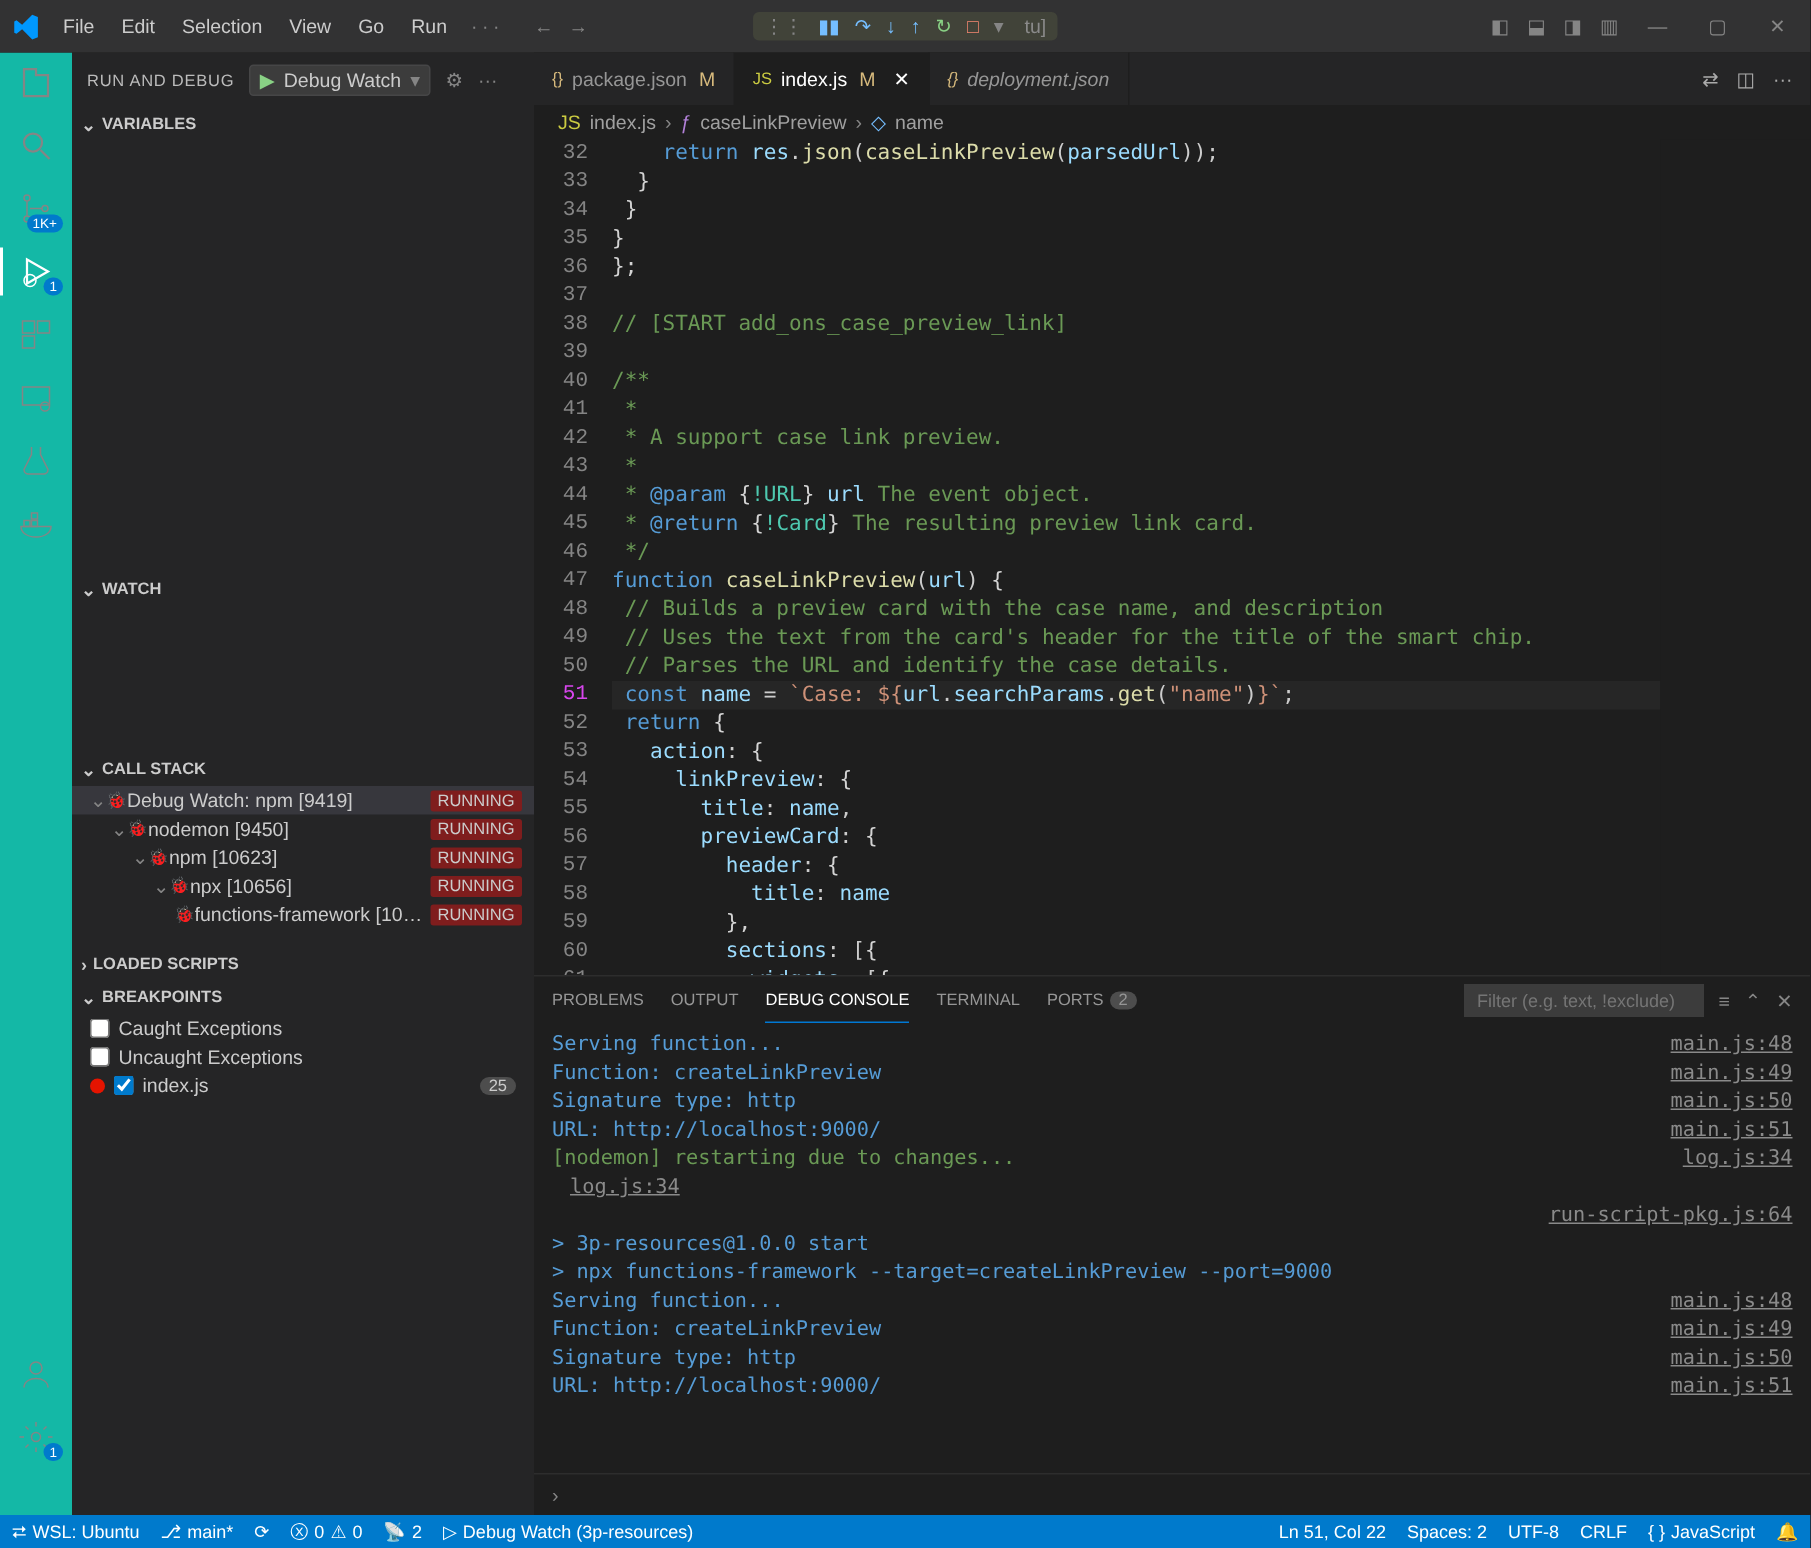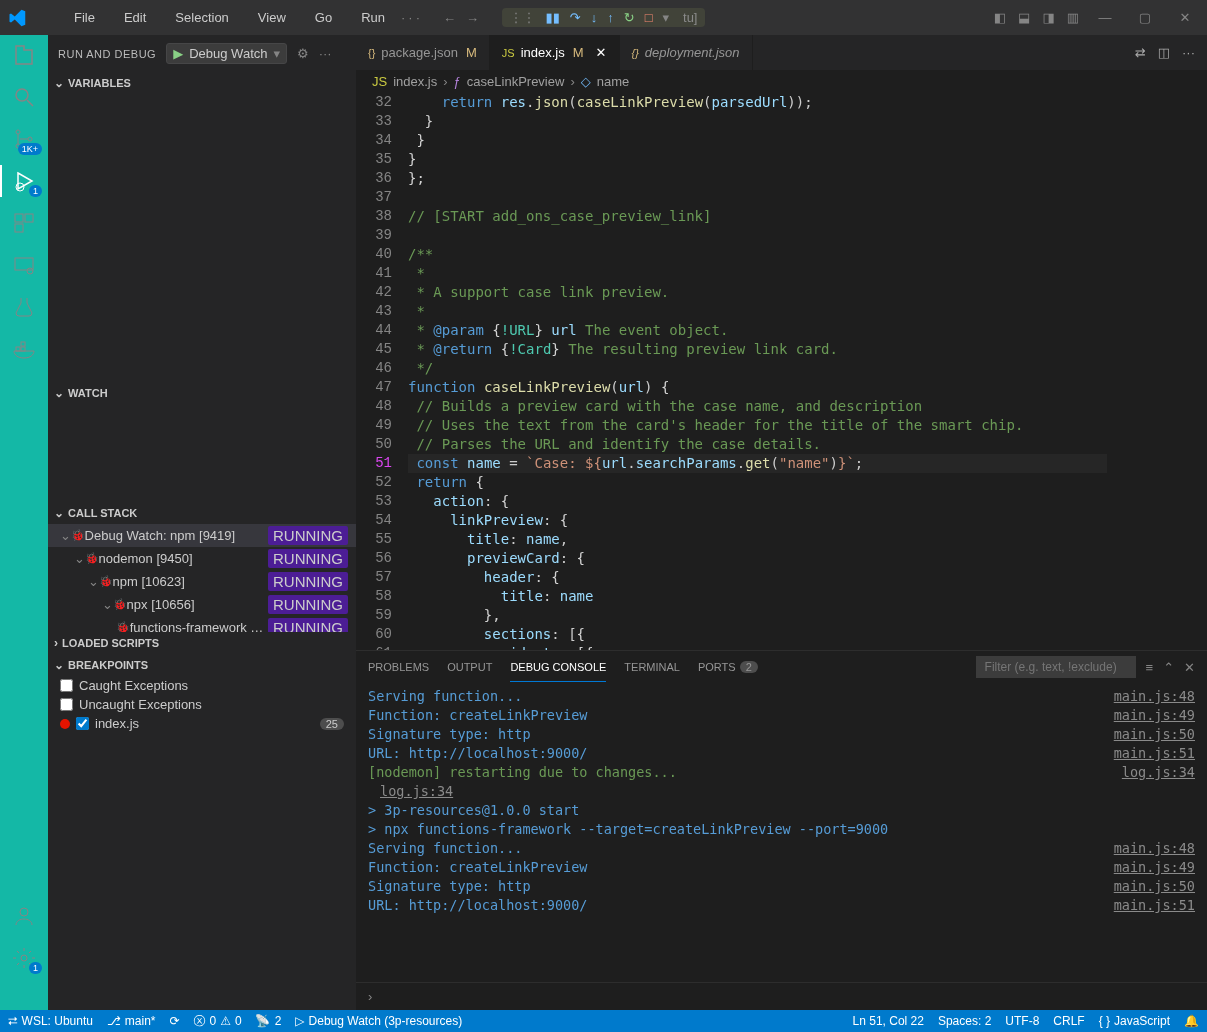"File" .menubar { gap: 13px -> 2px; margin-left: 32px -> none }
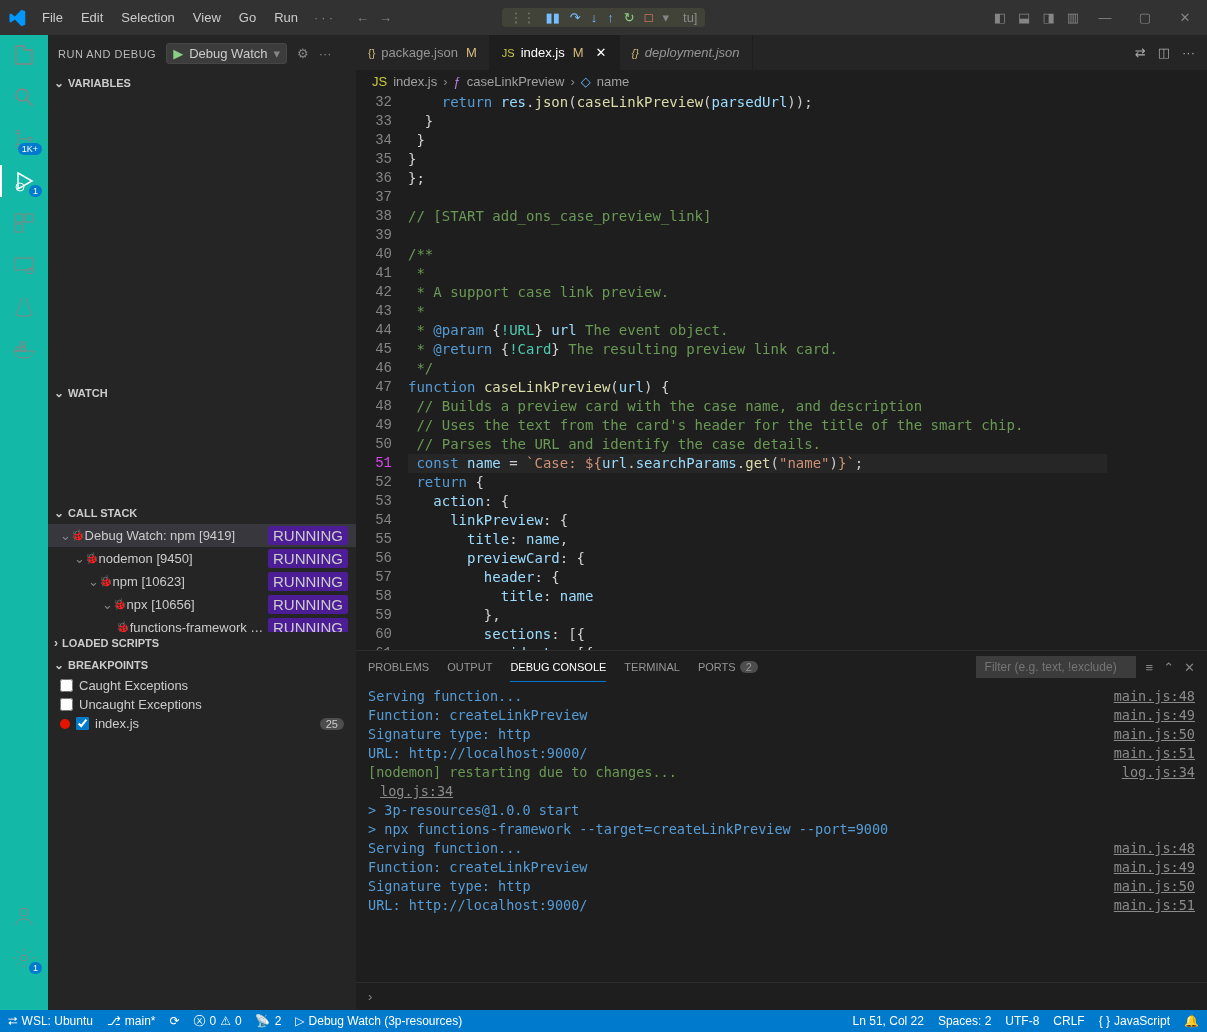"RUNNING" .running-badge { background: #4c1d95 -> #7f1d1d; font-size: 15px -> 11px }
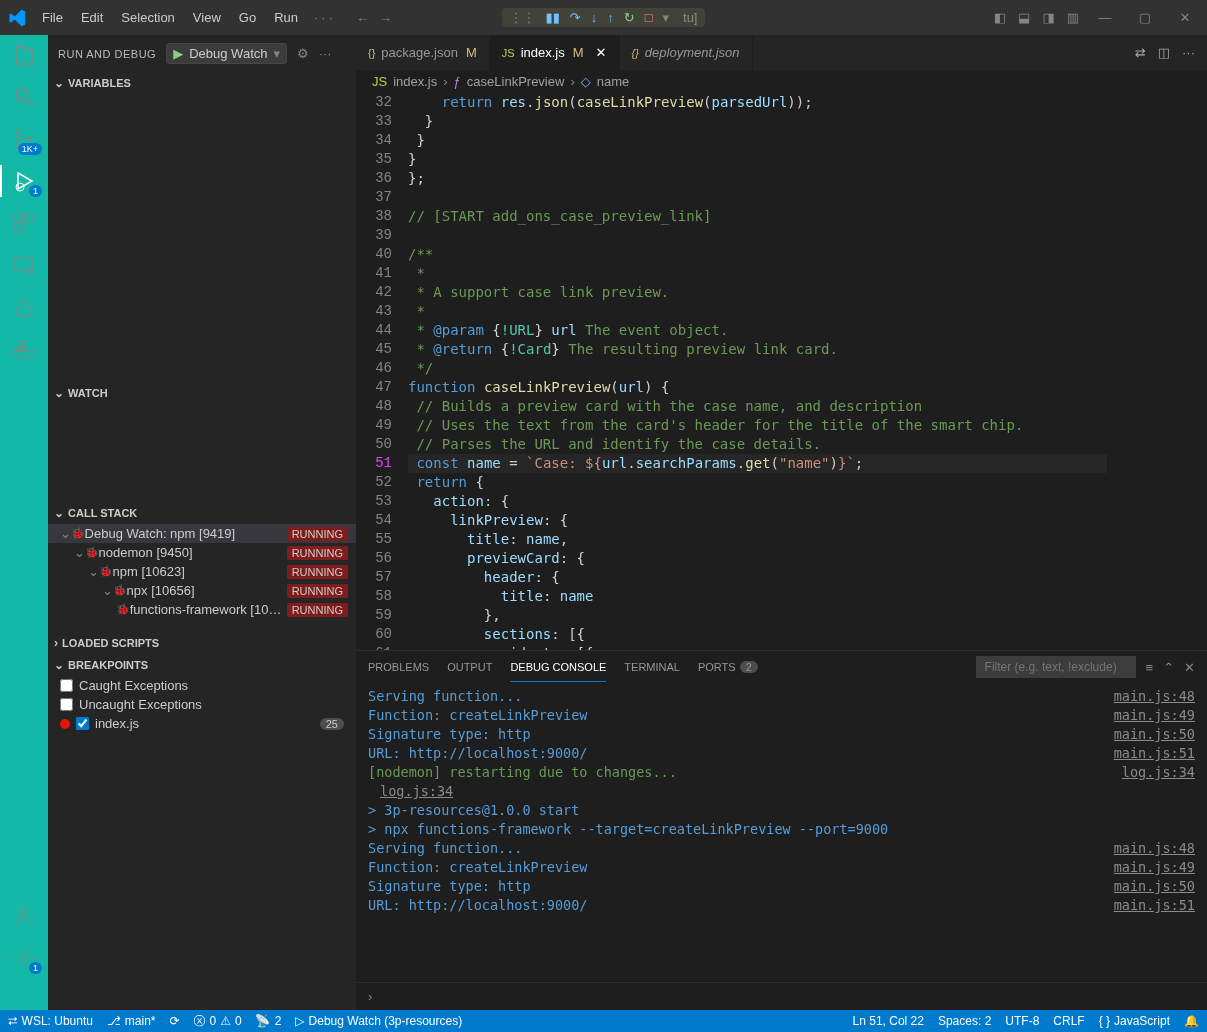"run-script-pkg.js:64" div.console-row { html: none -> <div> <span></span> <span>run-script-pkg.js:64</span> </div> }
